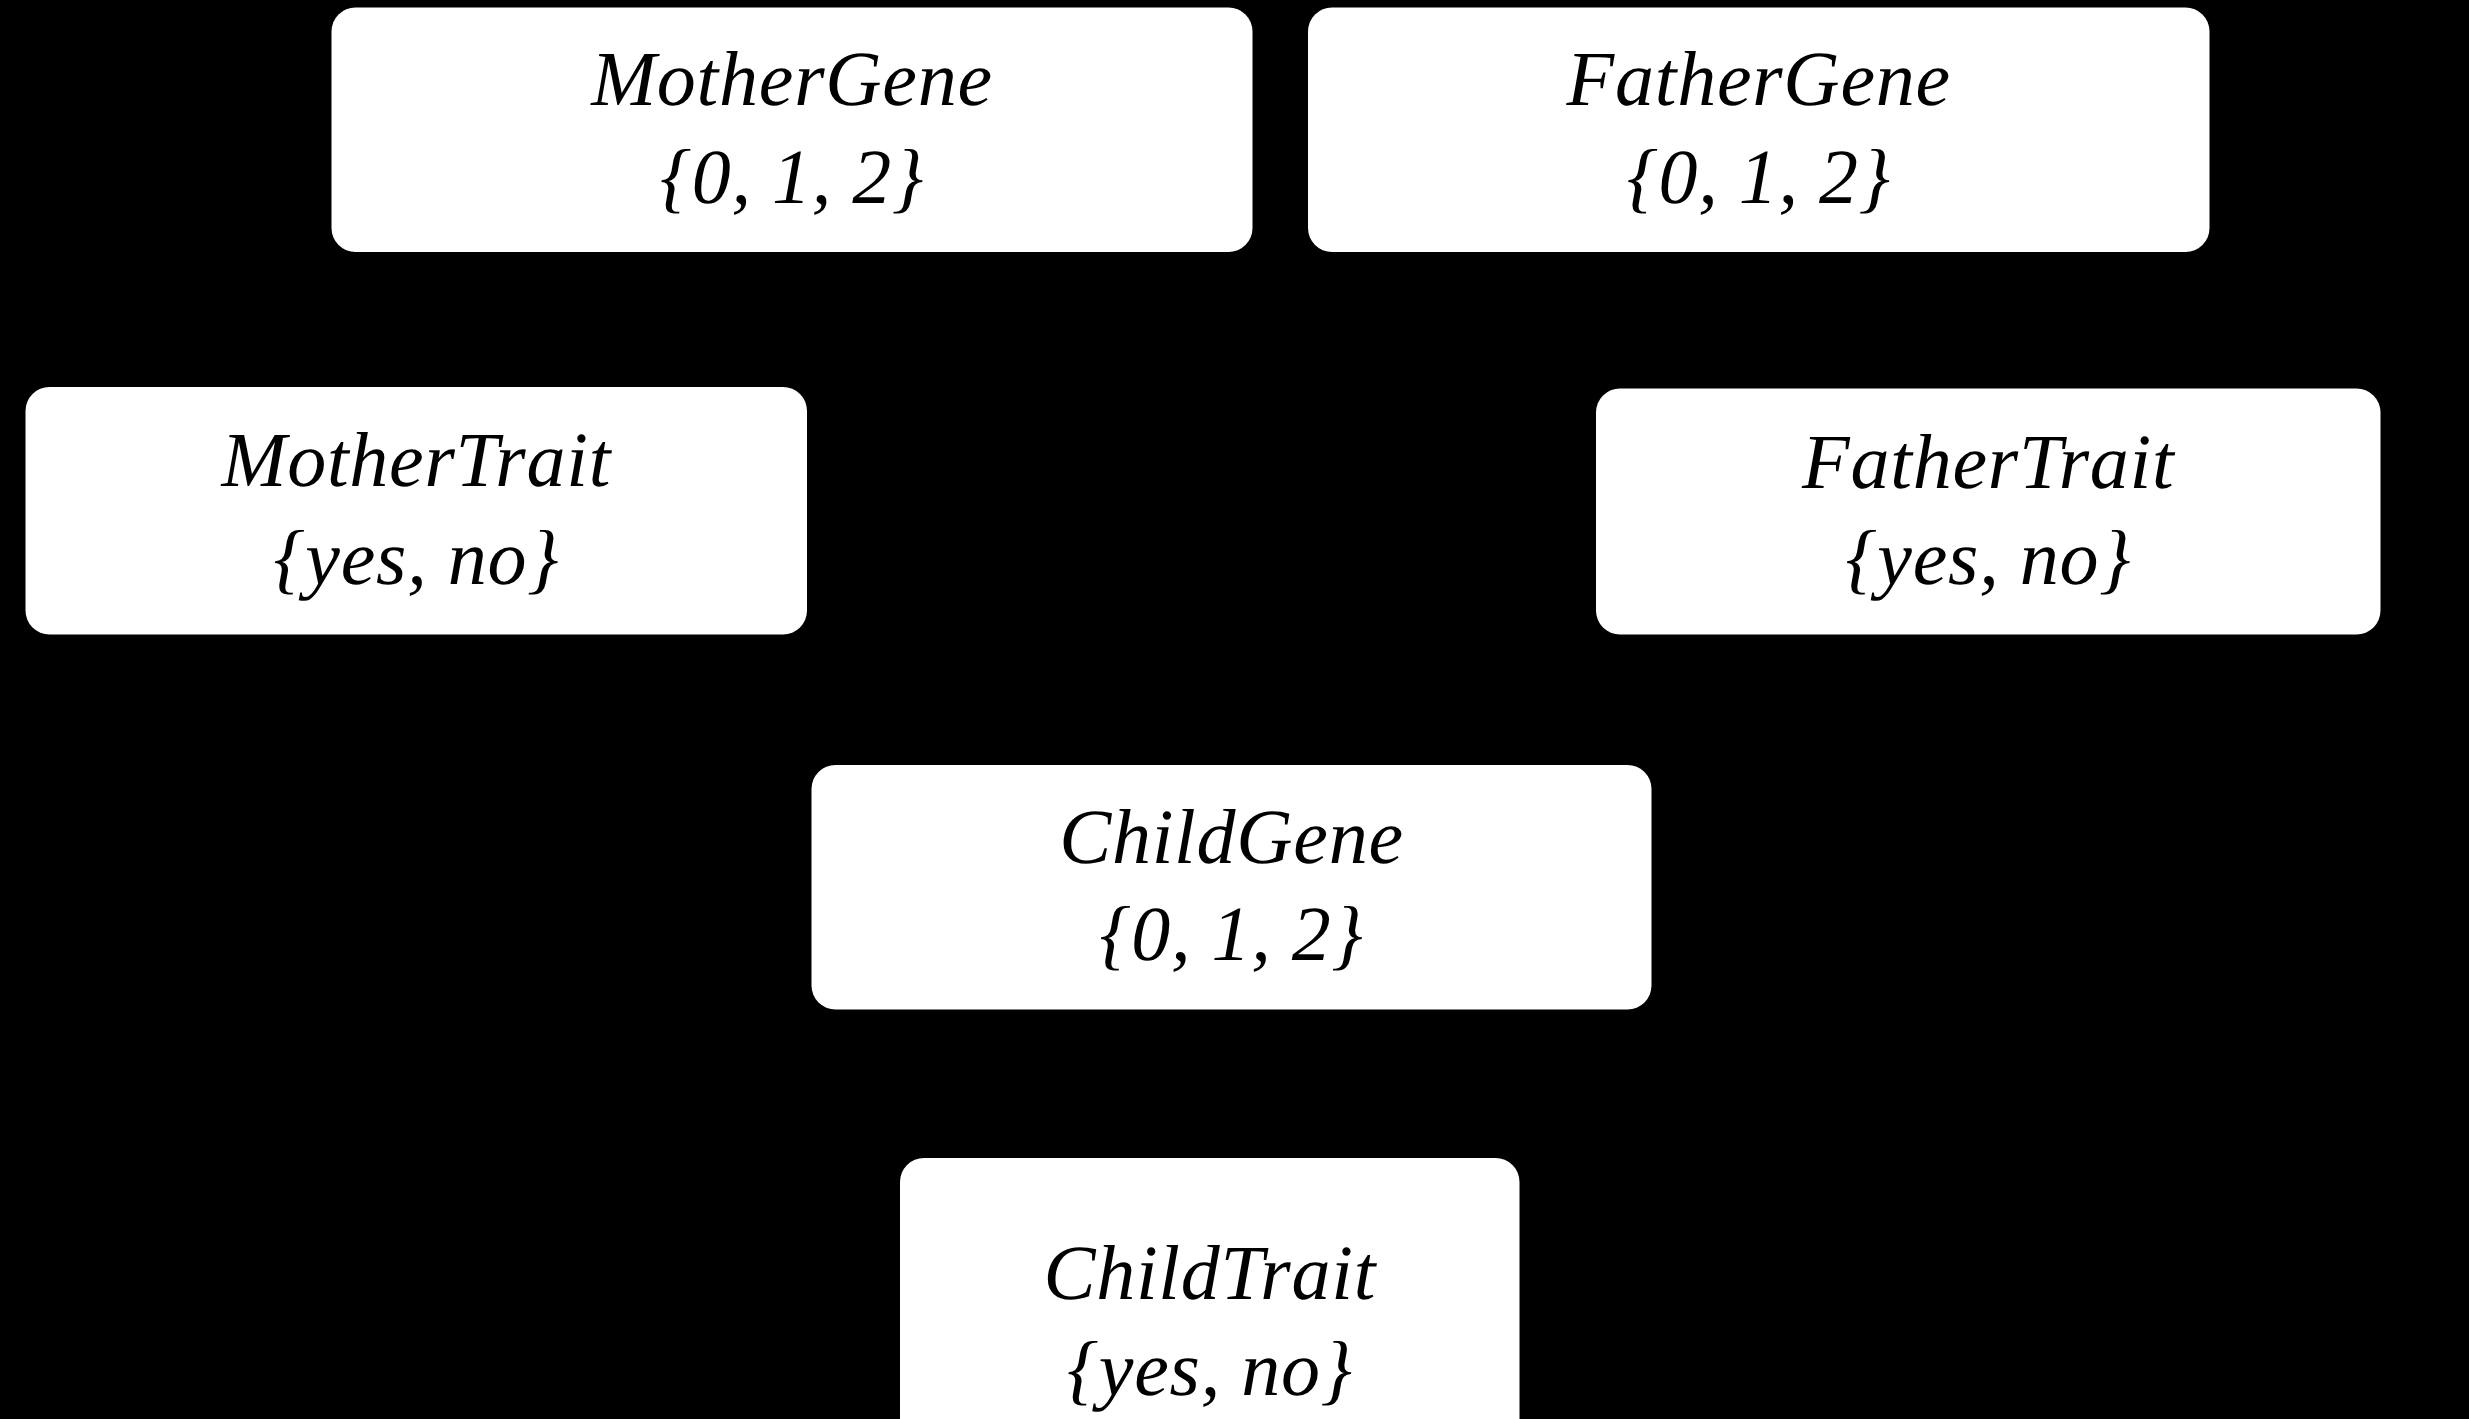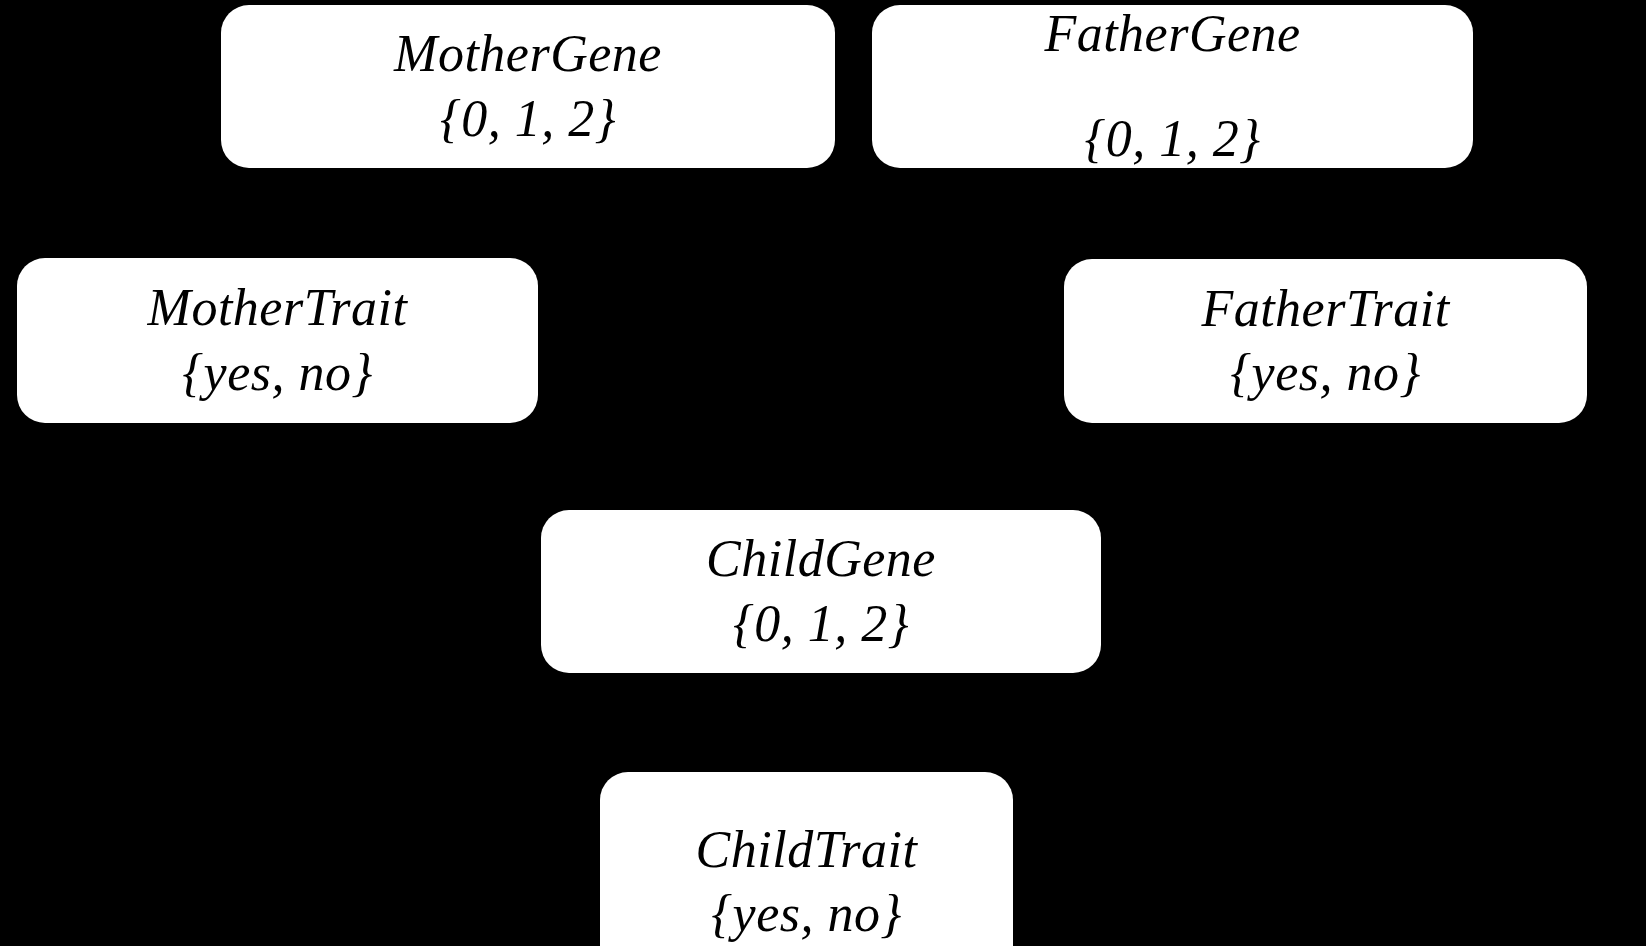"MotherGene" .node { border-radius: 28px -> 16px }
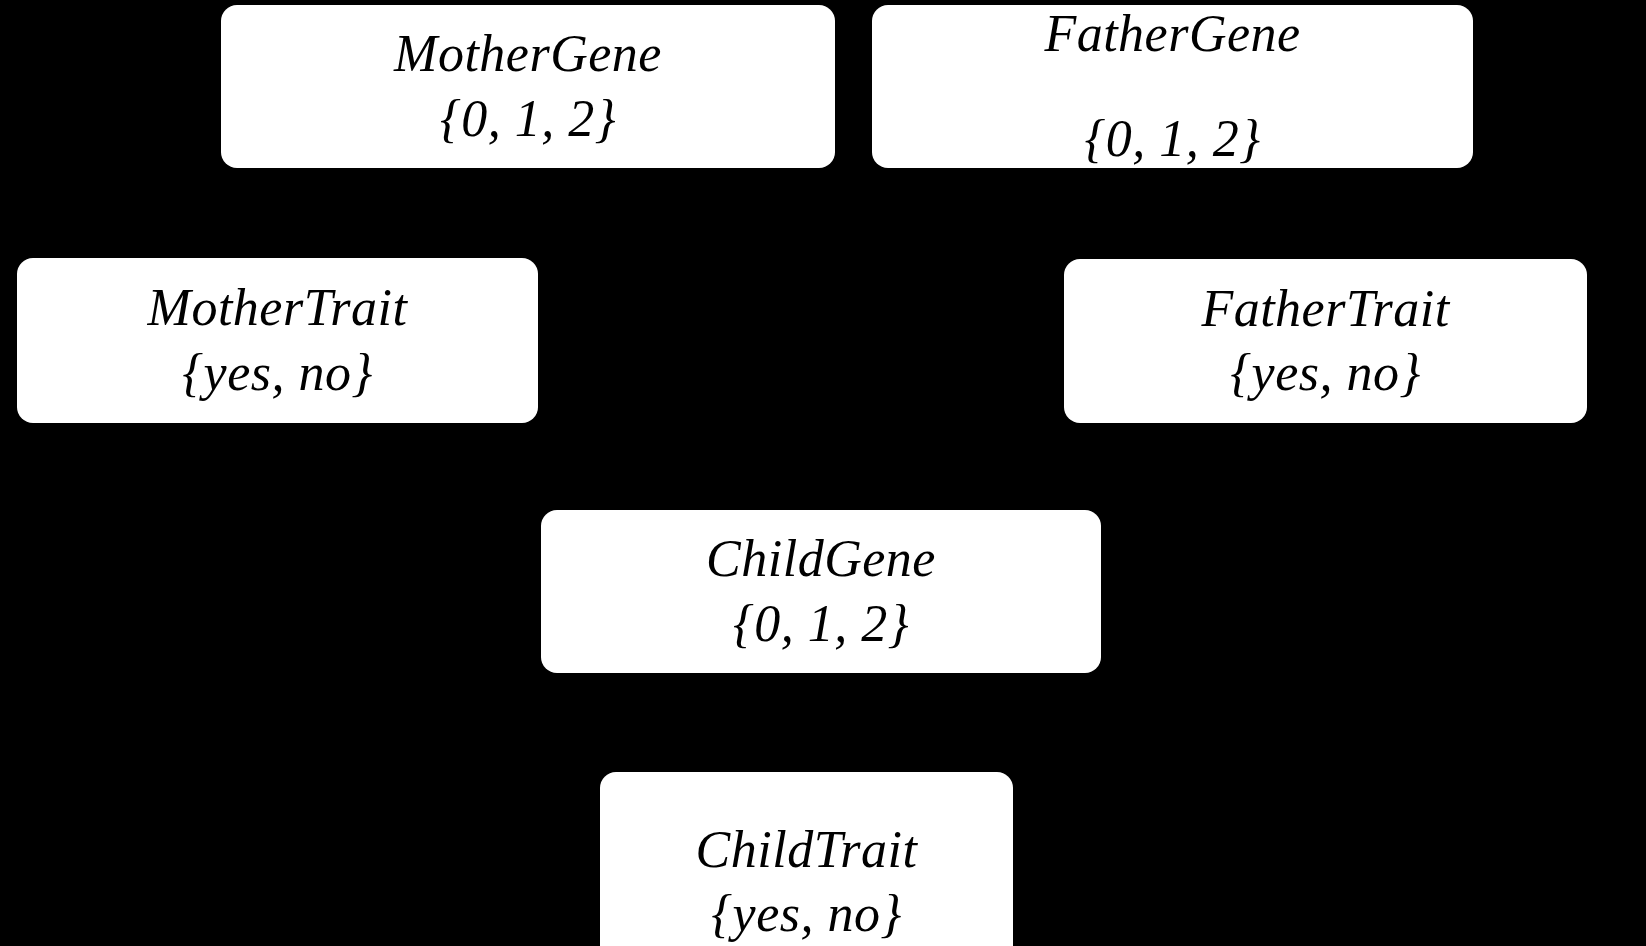"FatherGene" #node-father-gene { justify-content: space-between -> none }
